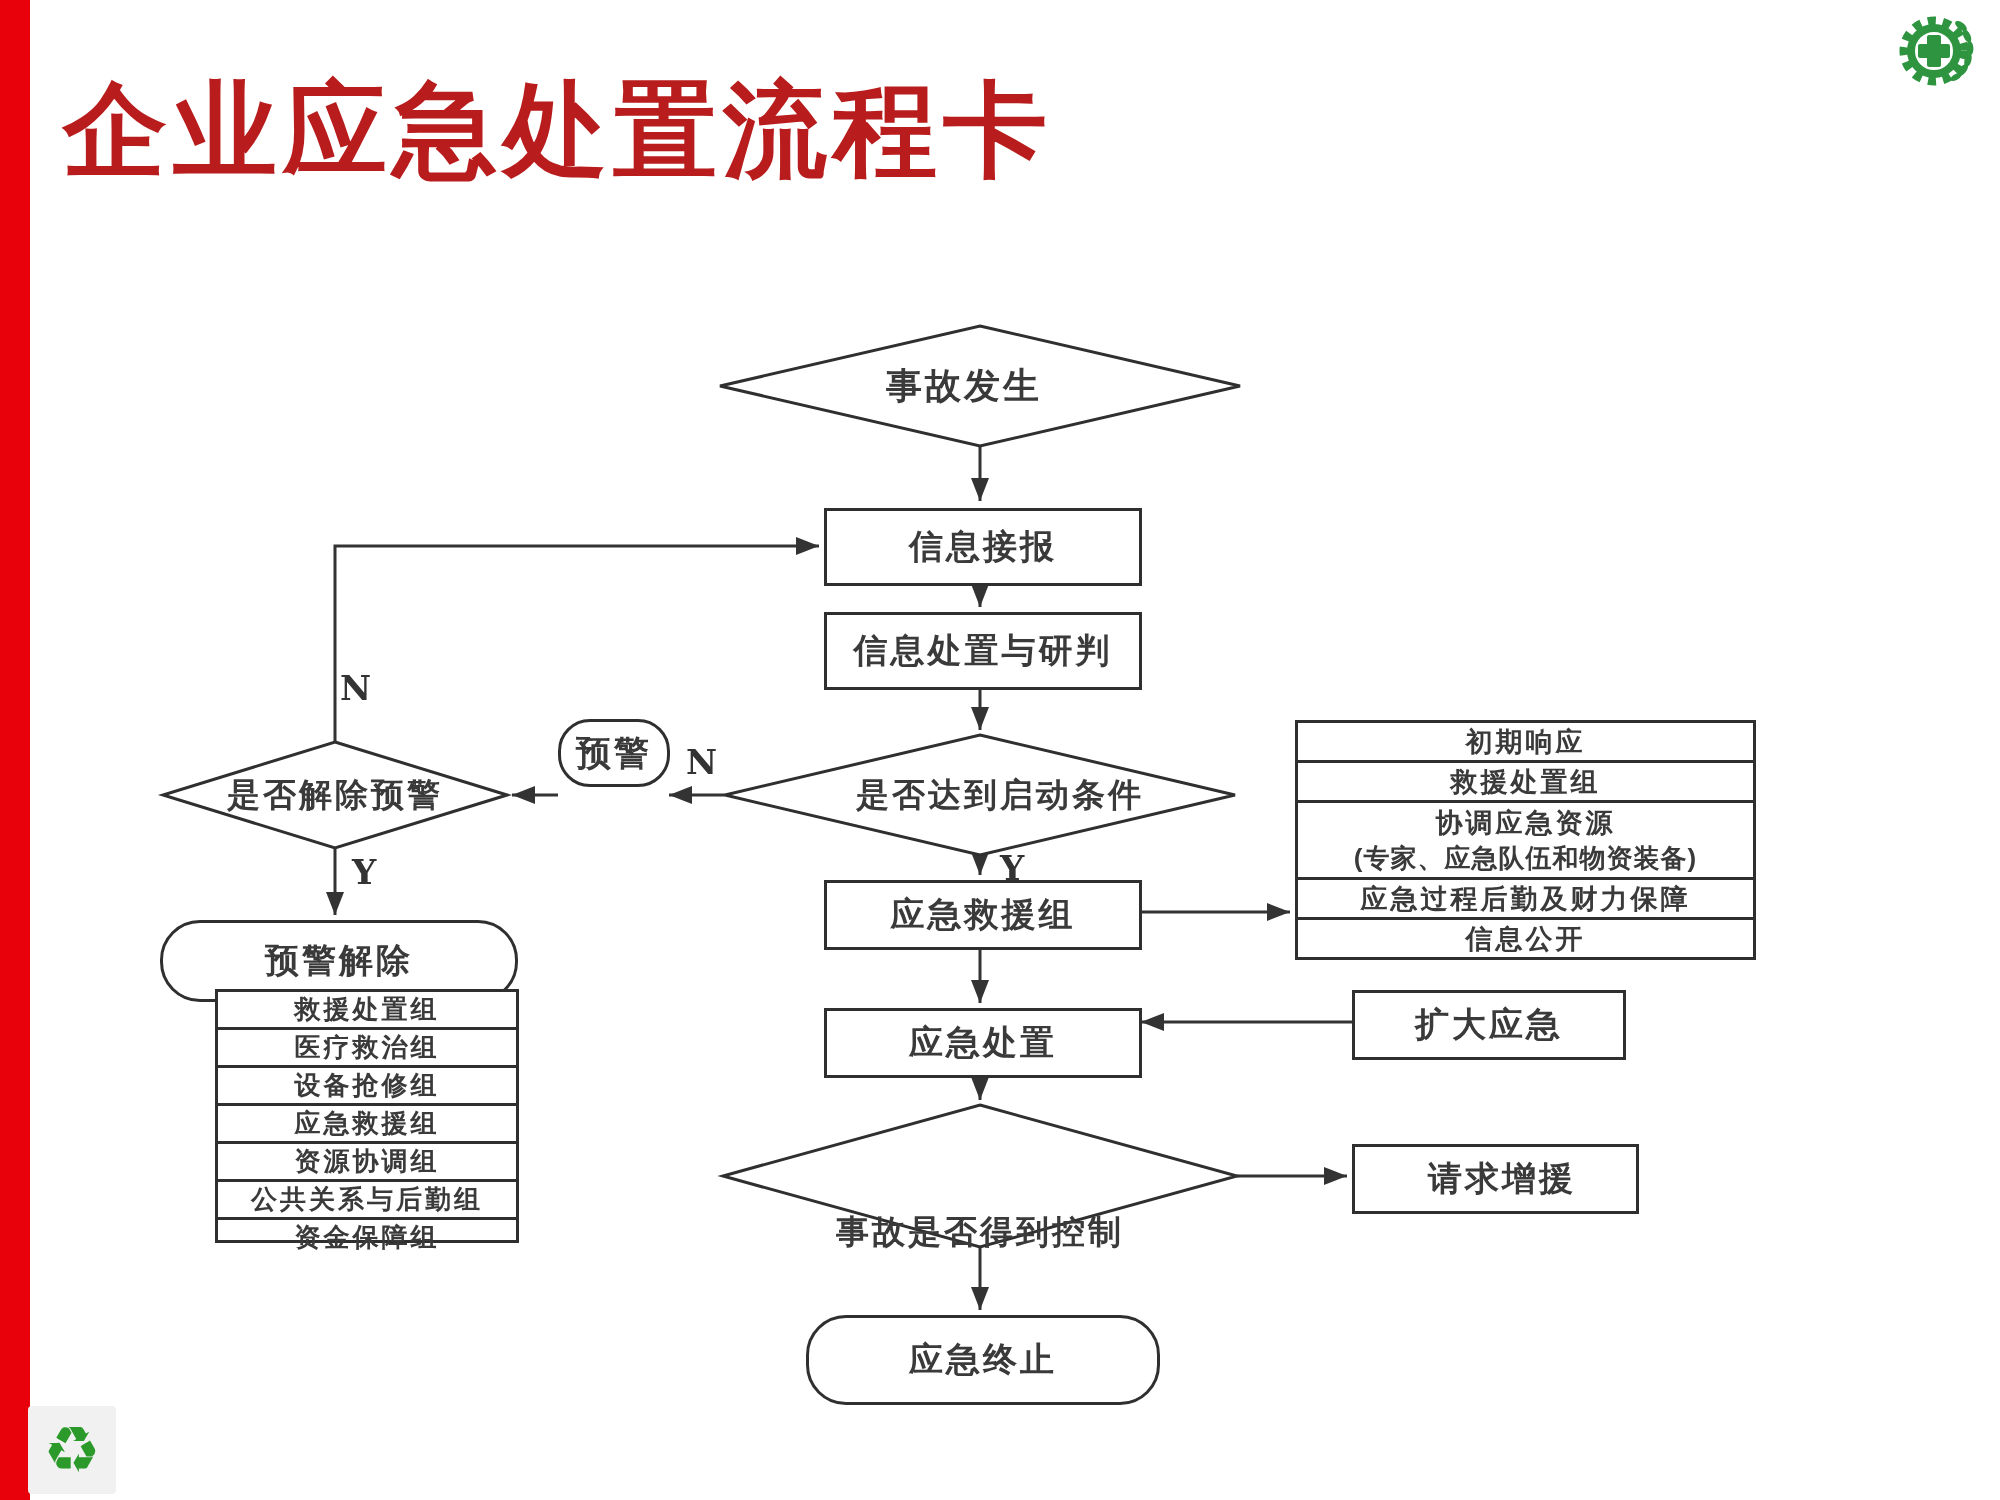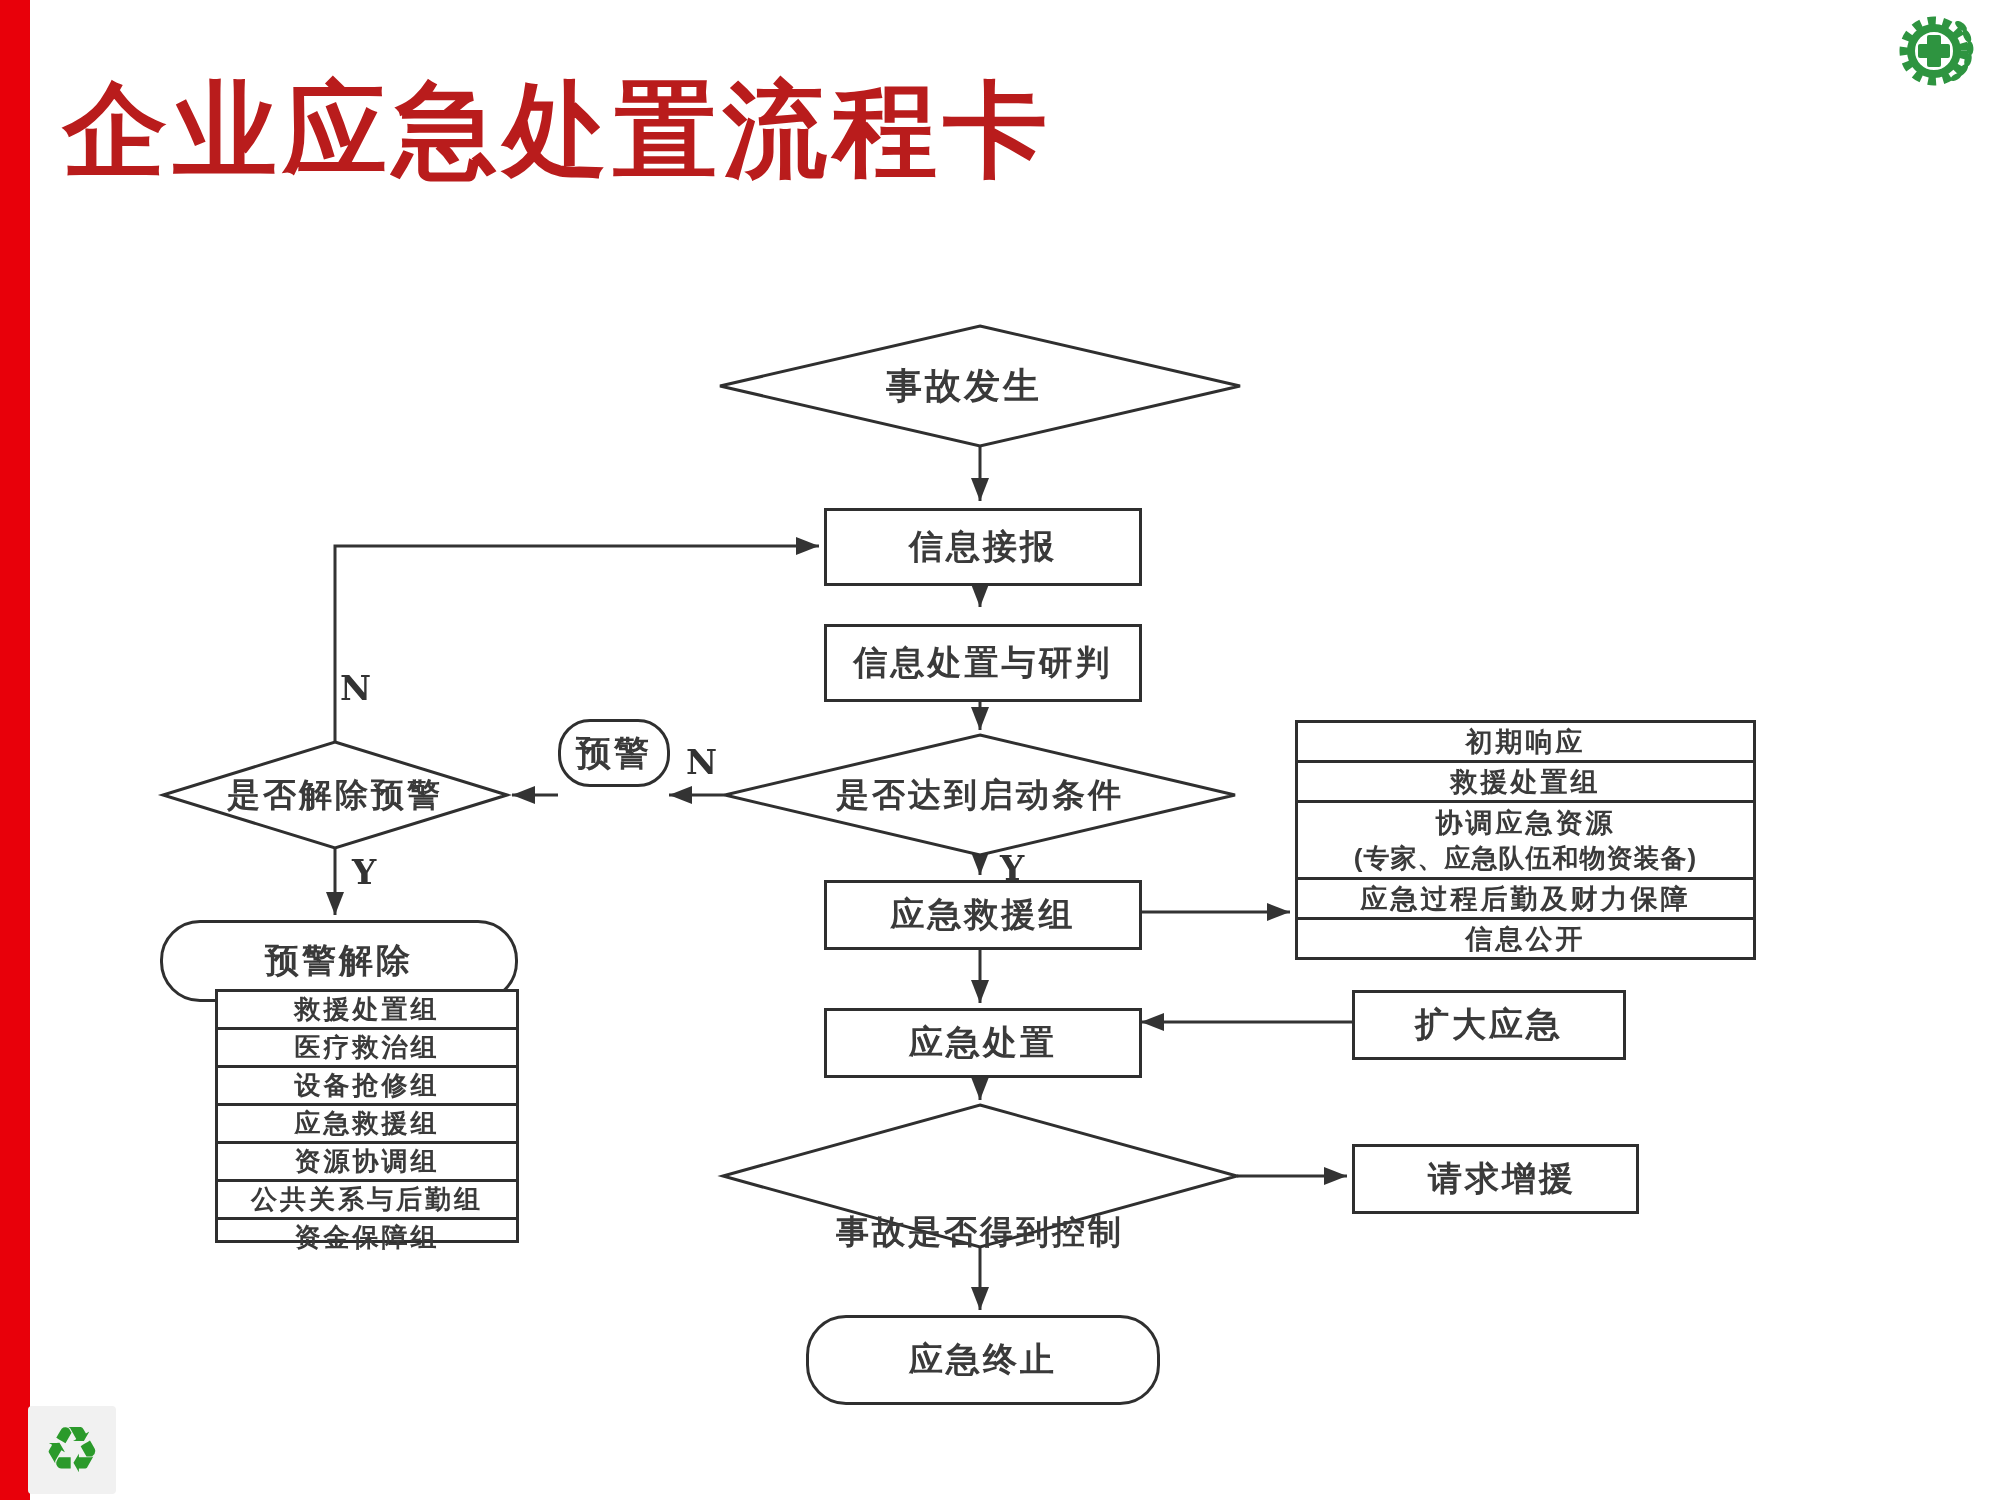"信息处置与研判" div.node { margin-top: 12px -> none }
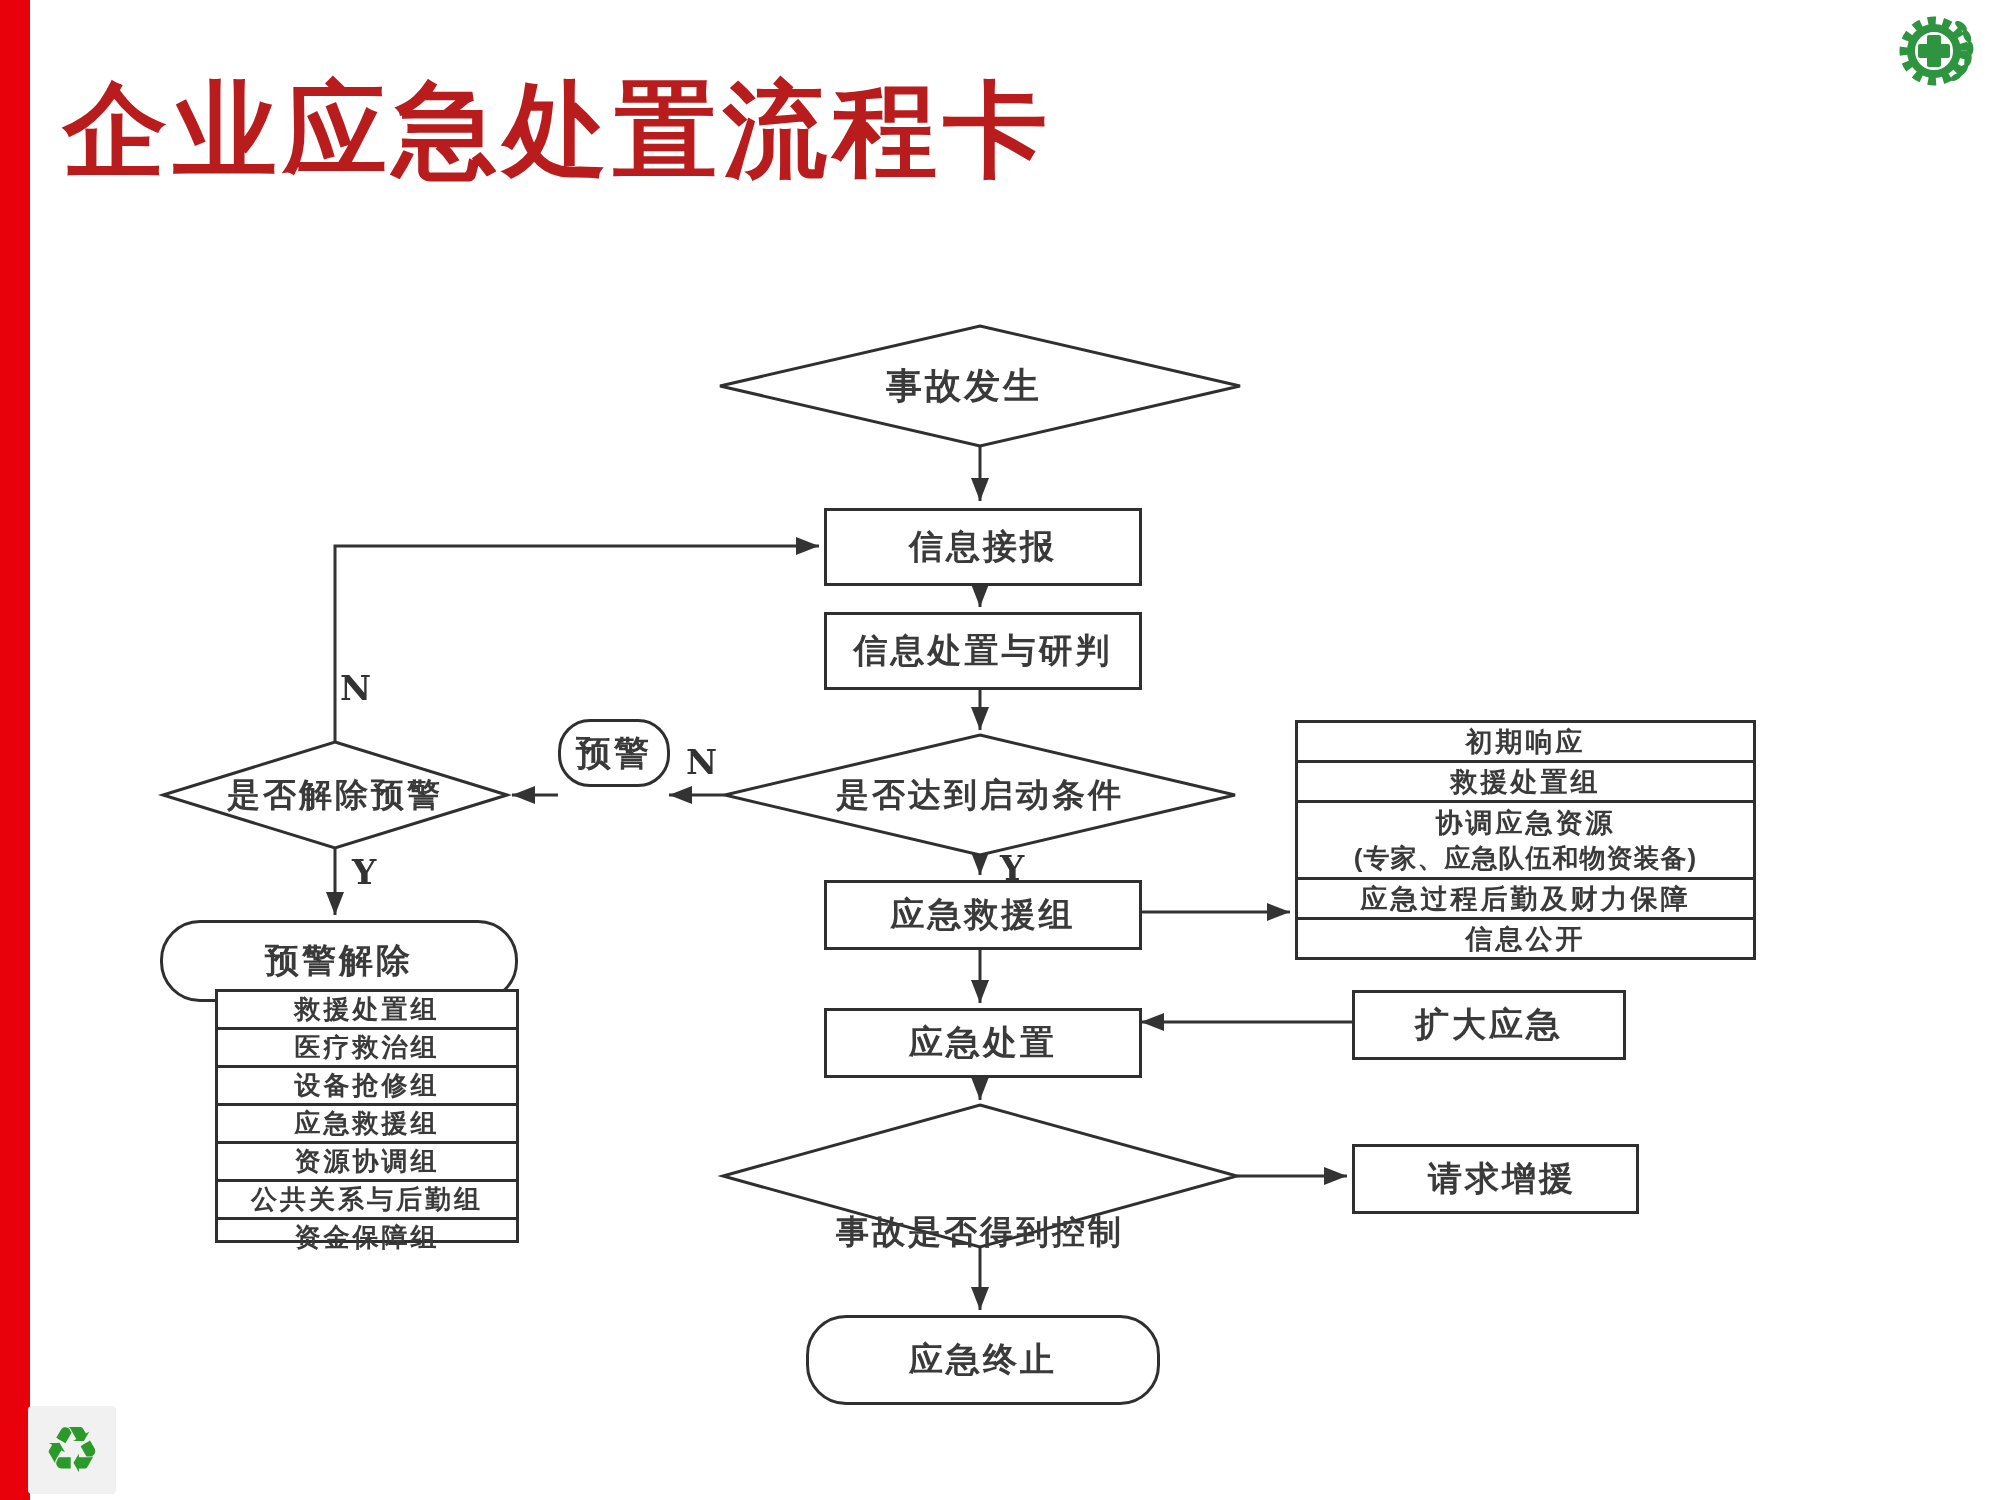"是否达到启动条件" div.node { left: 725px -> 745px }
